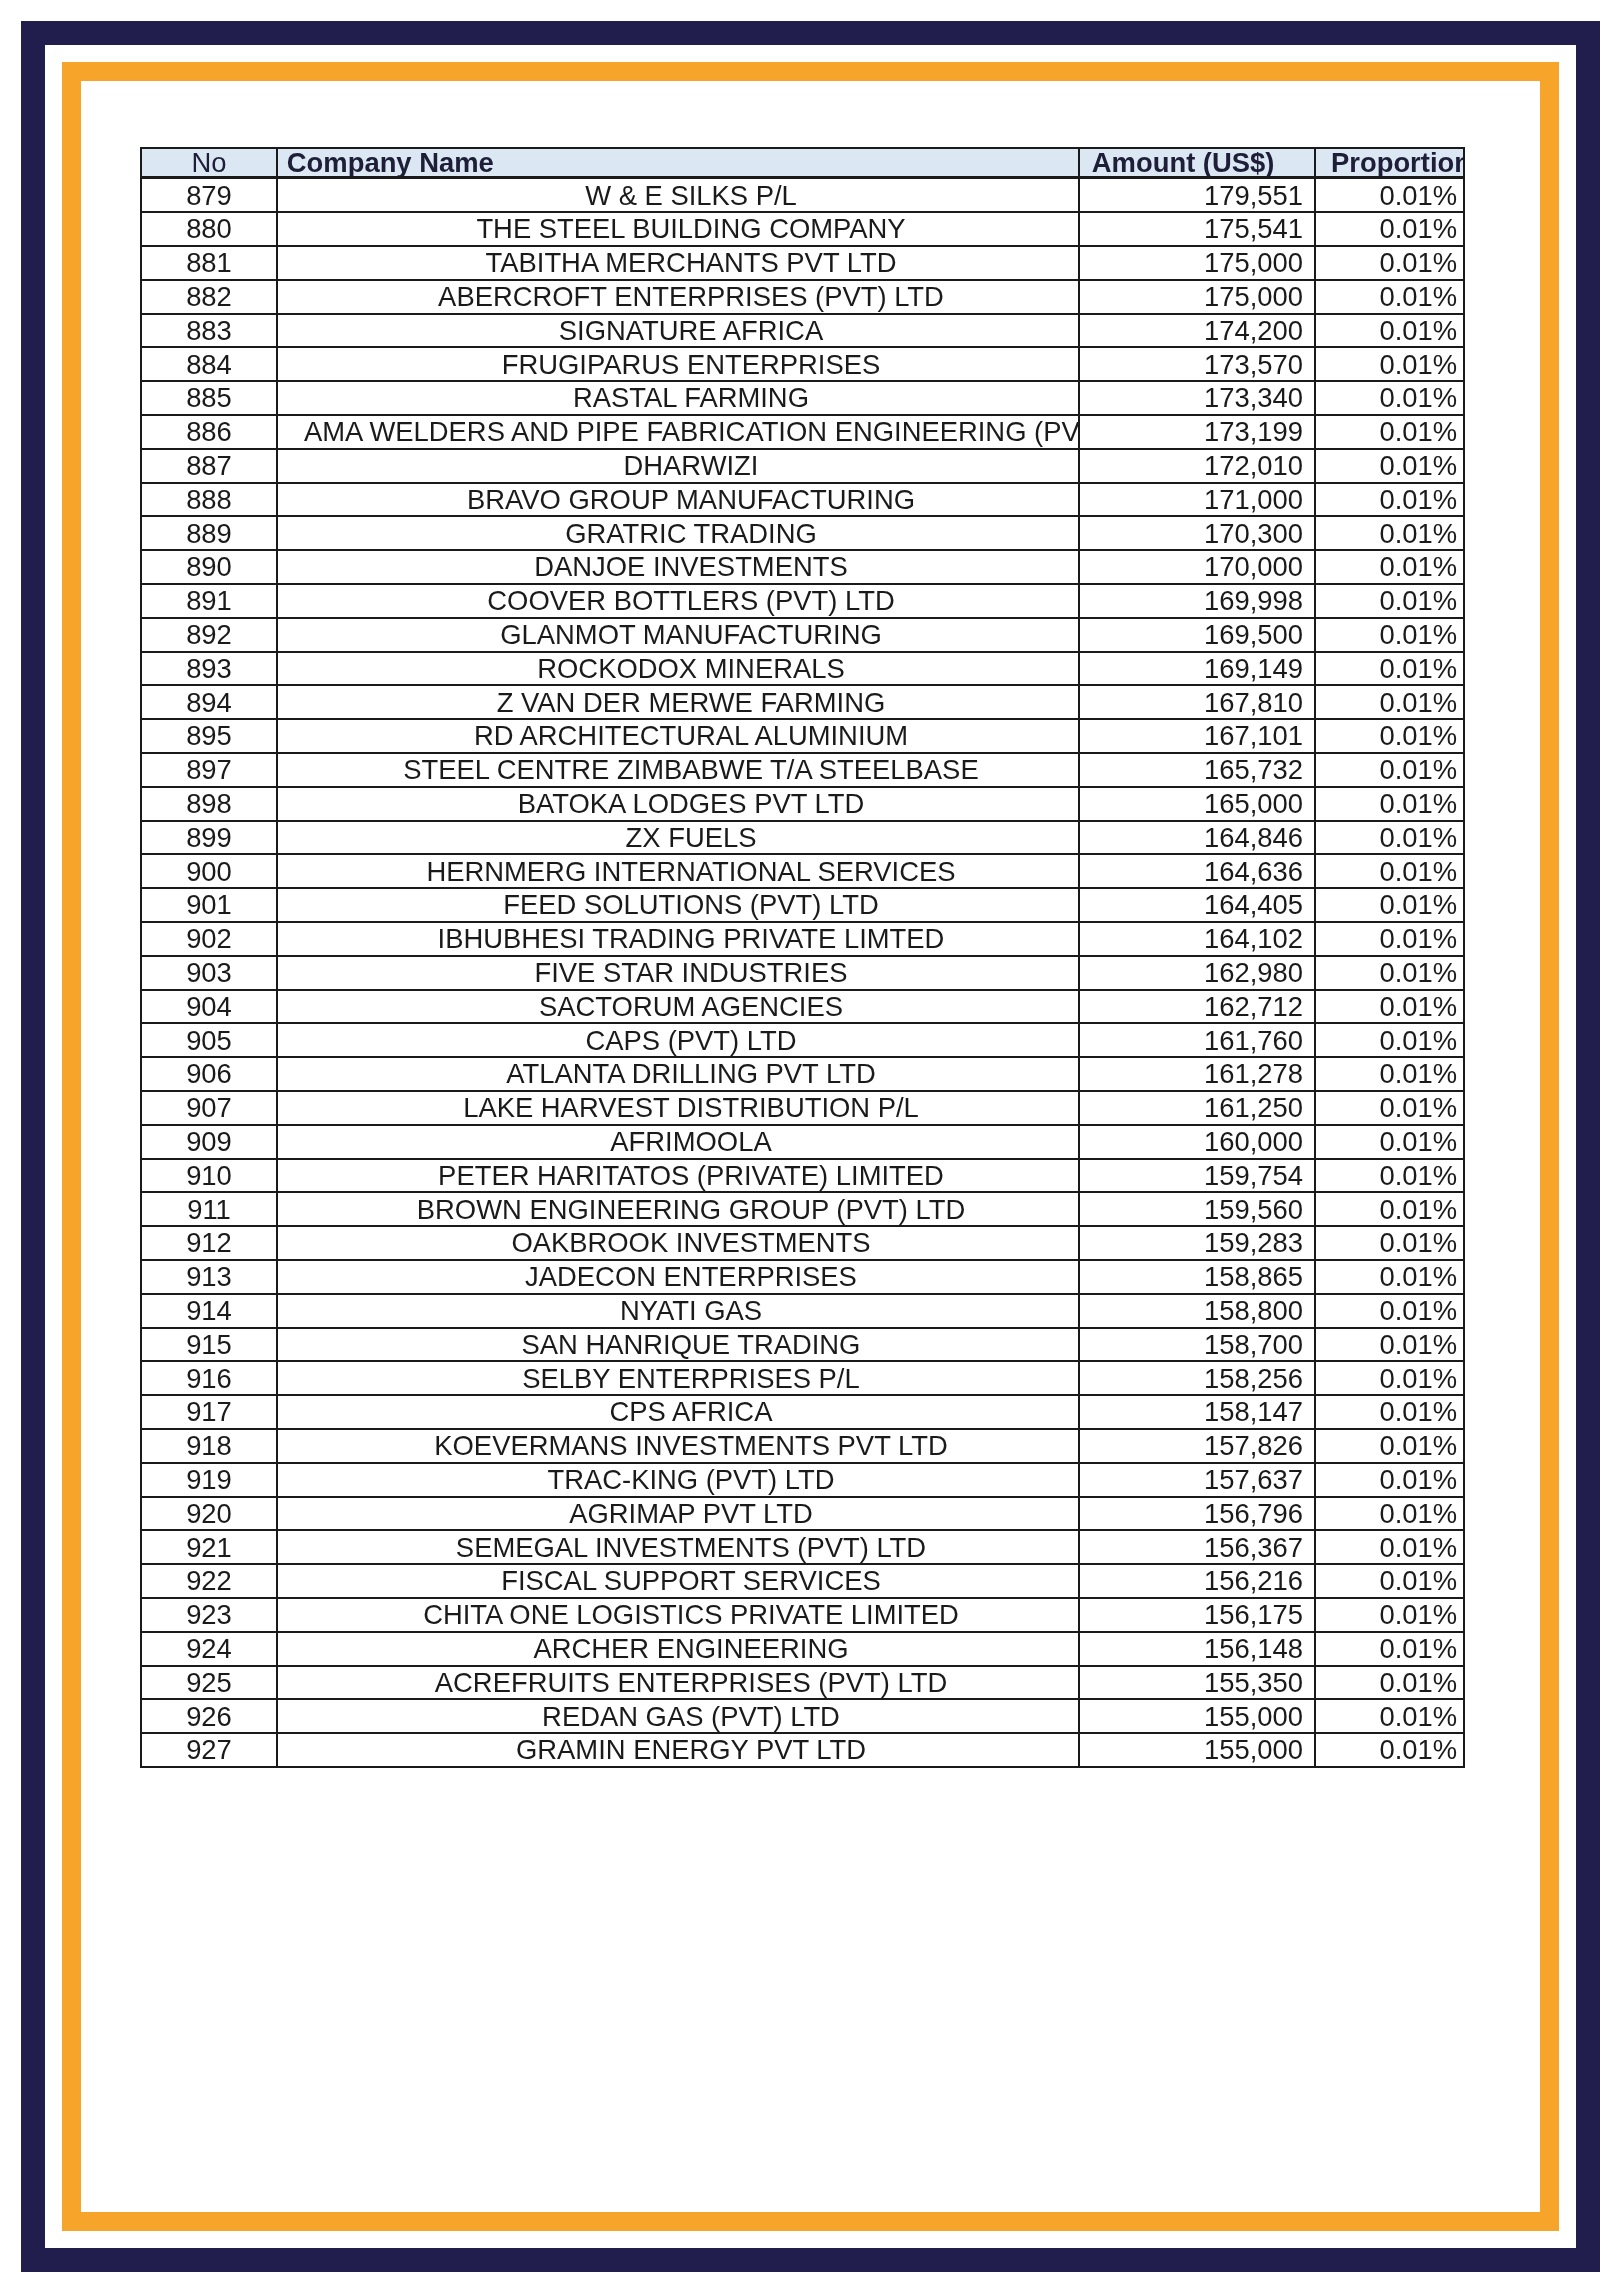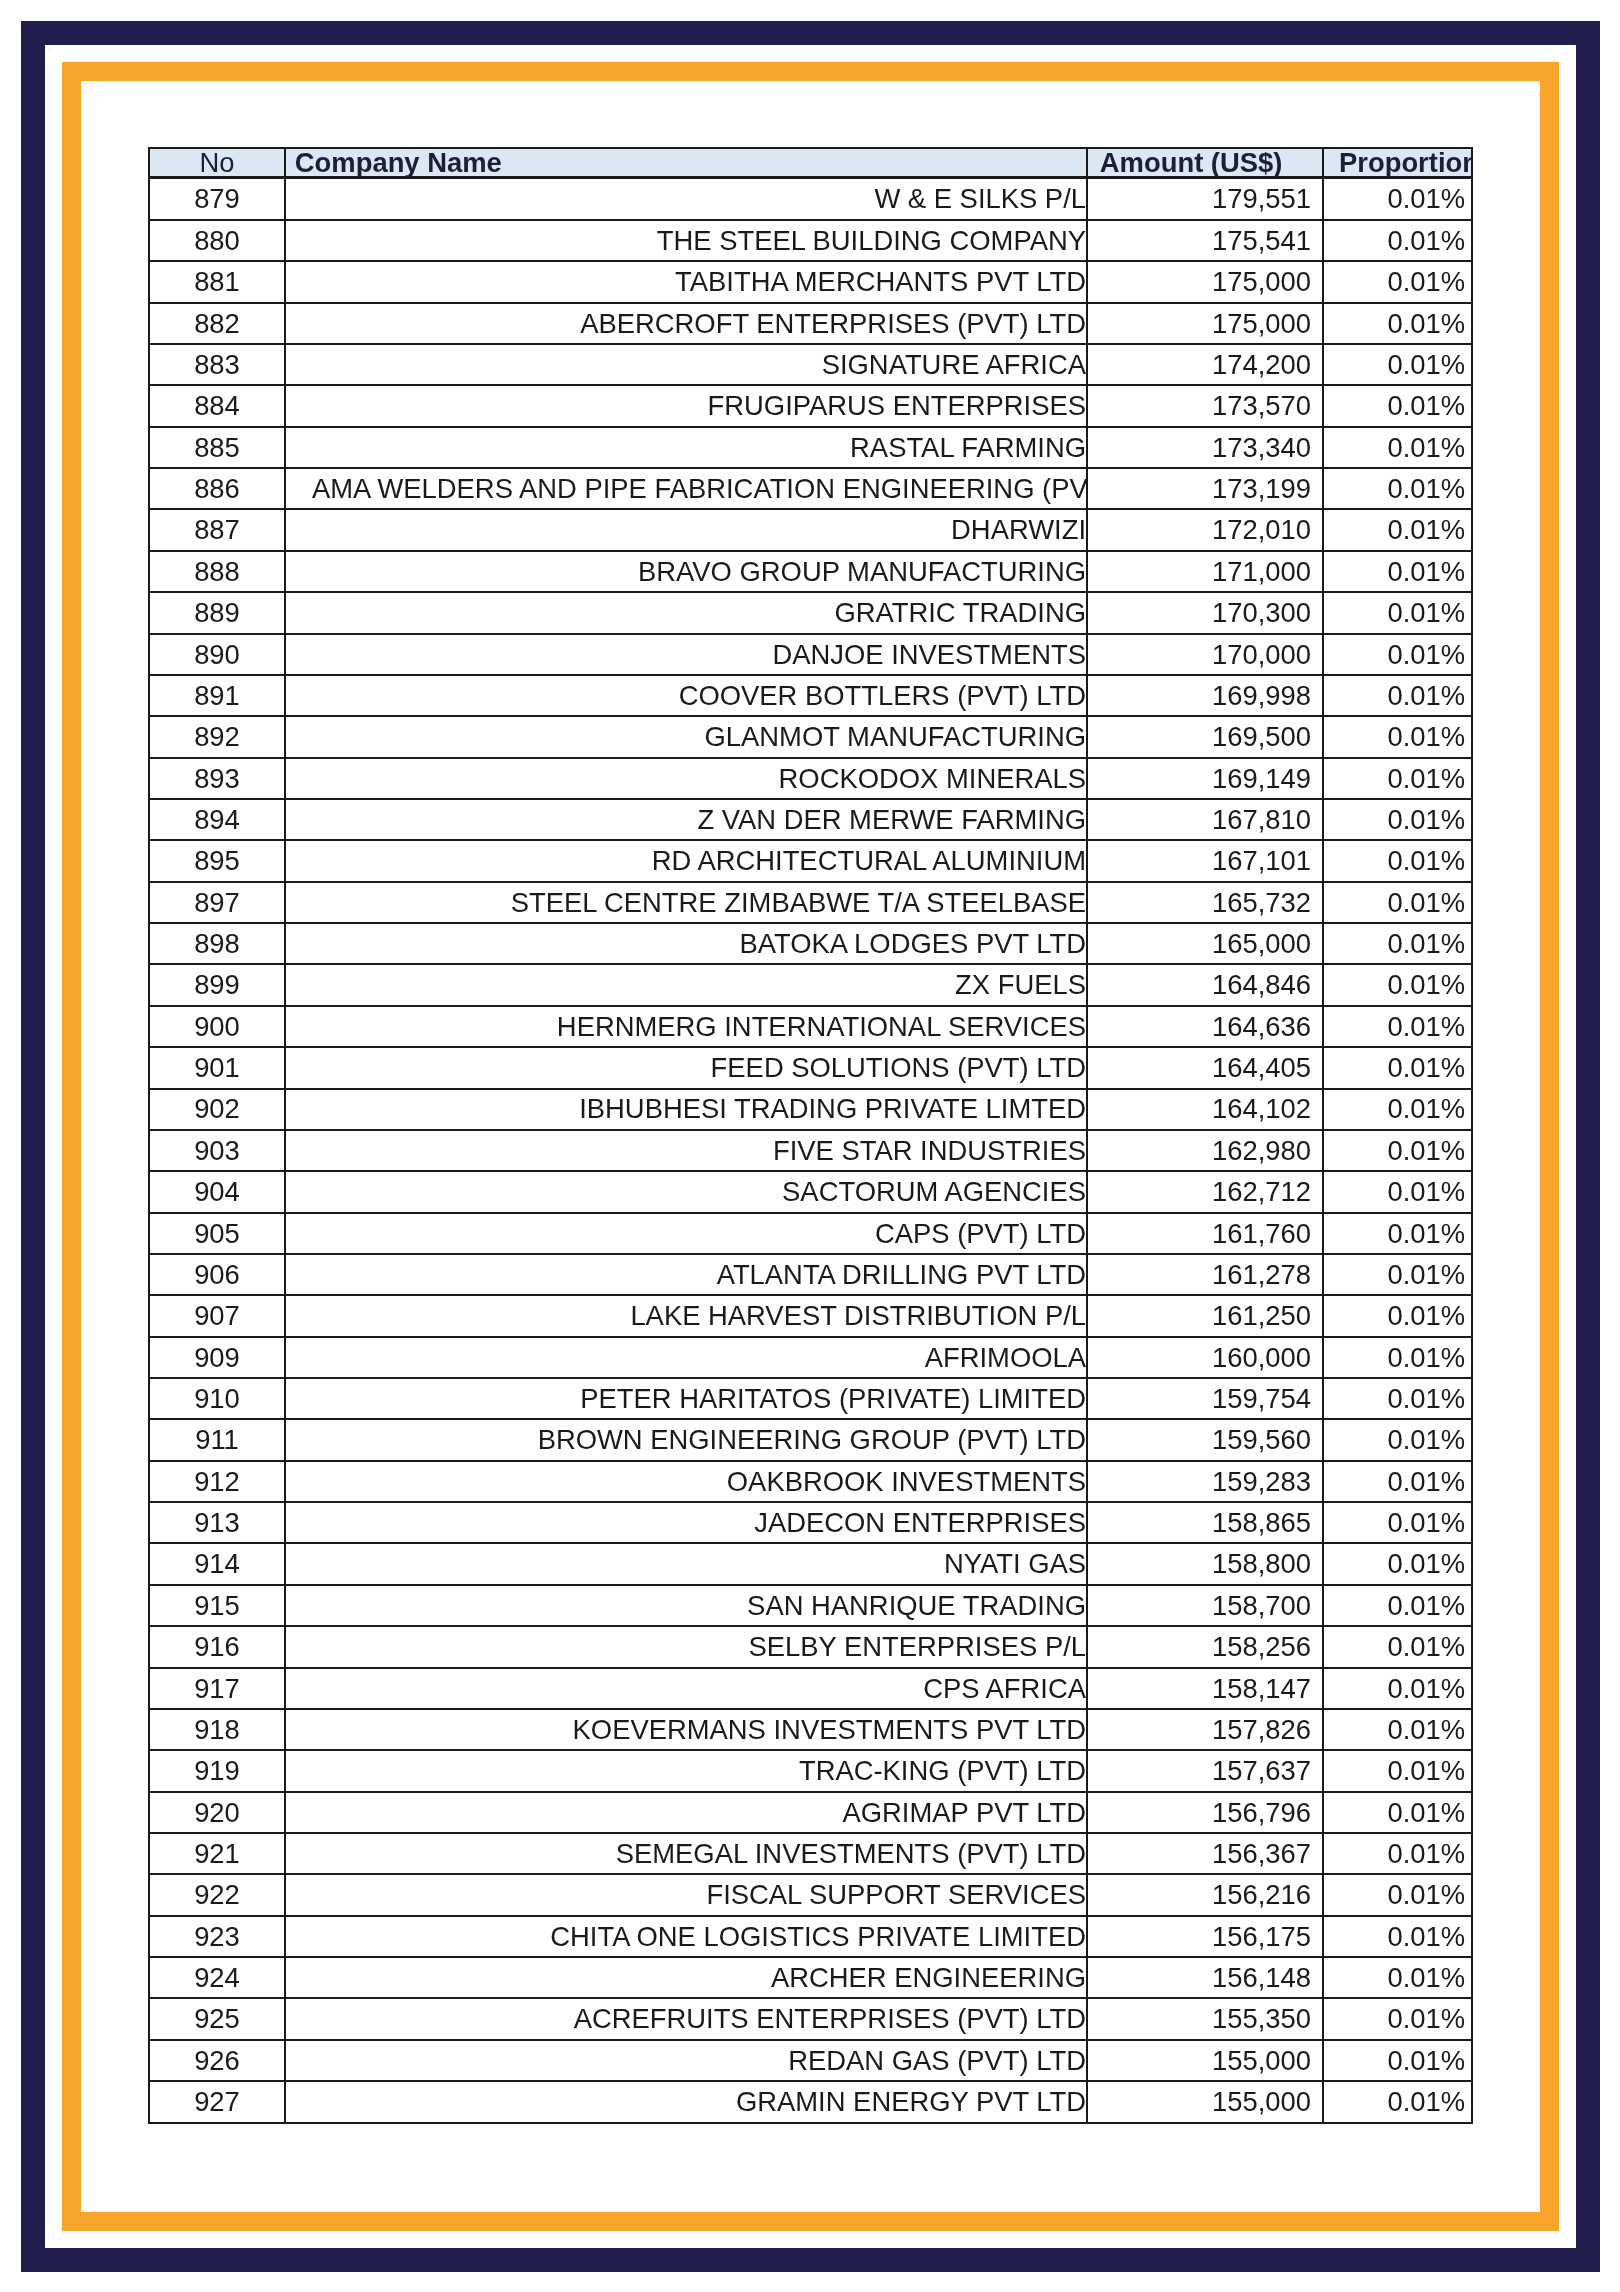"No" table.data-table { height: 1977px -> 1621px; left: 148px -> 140px }
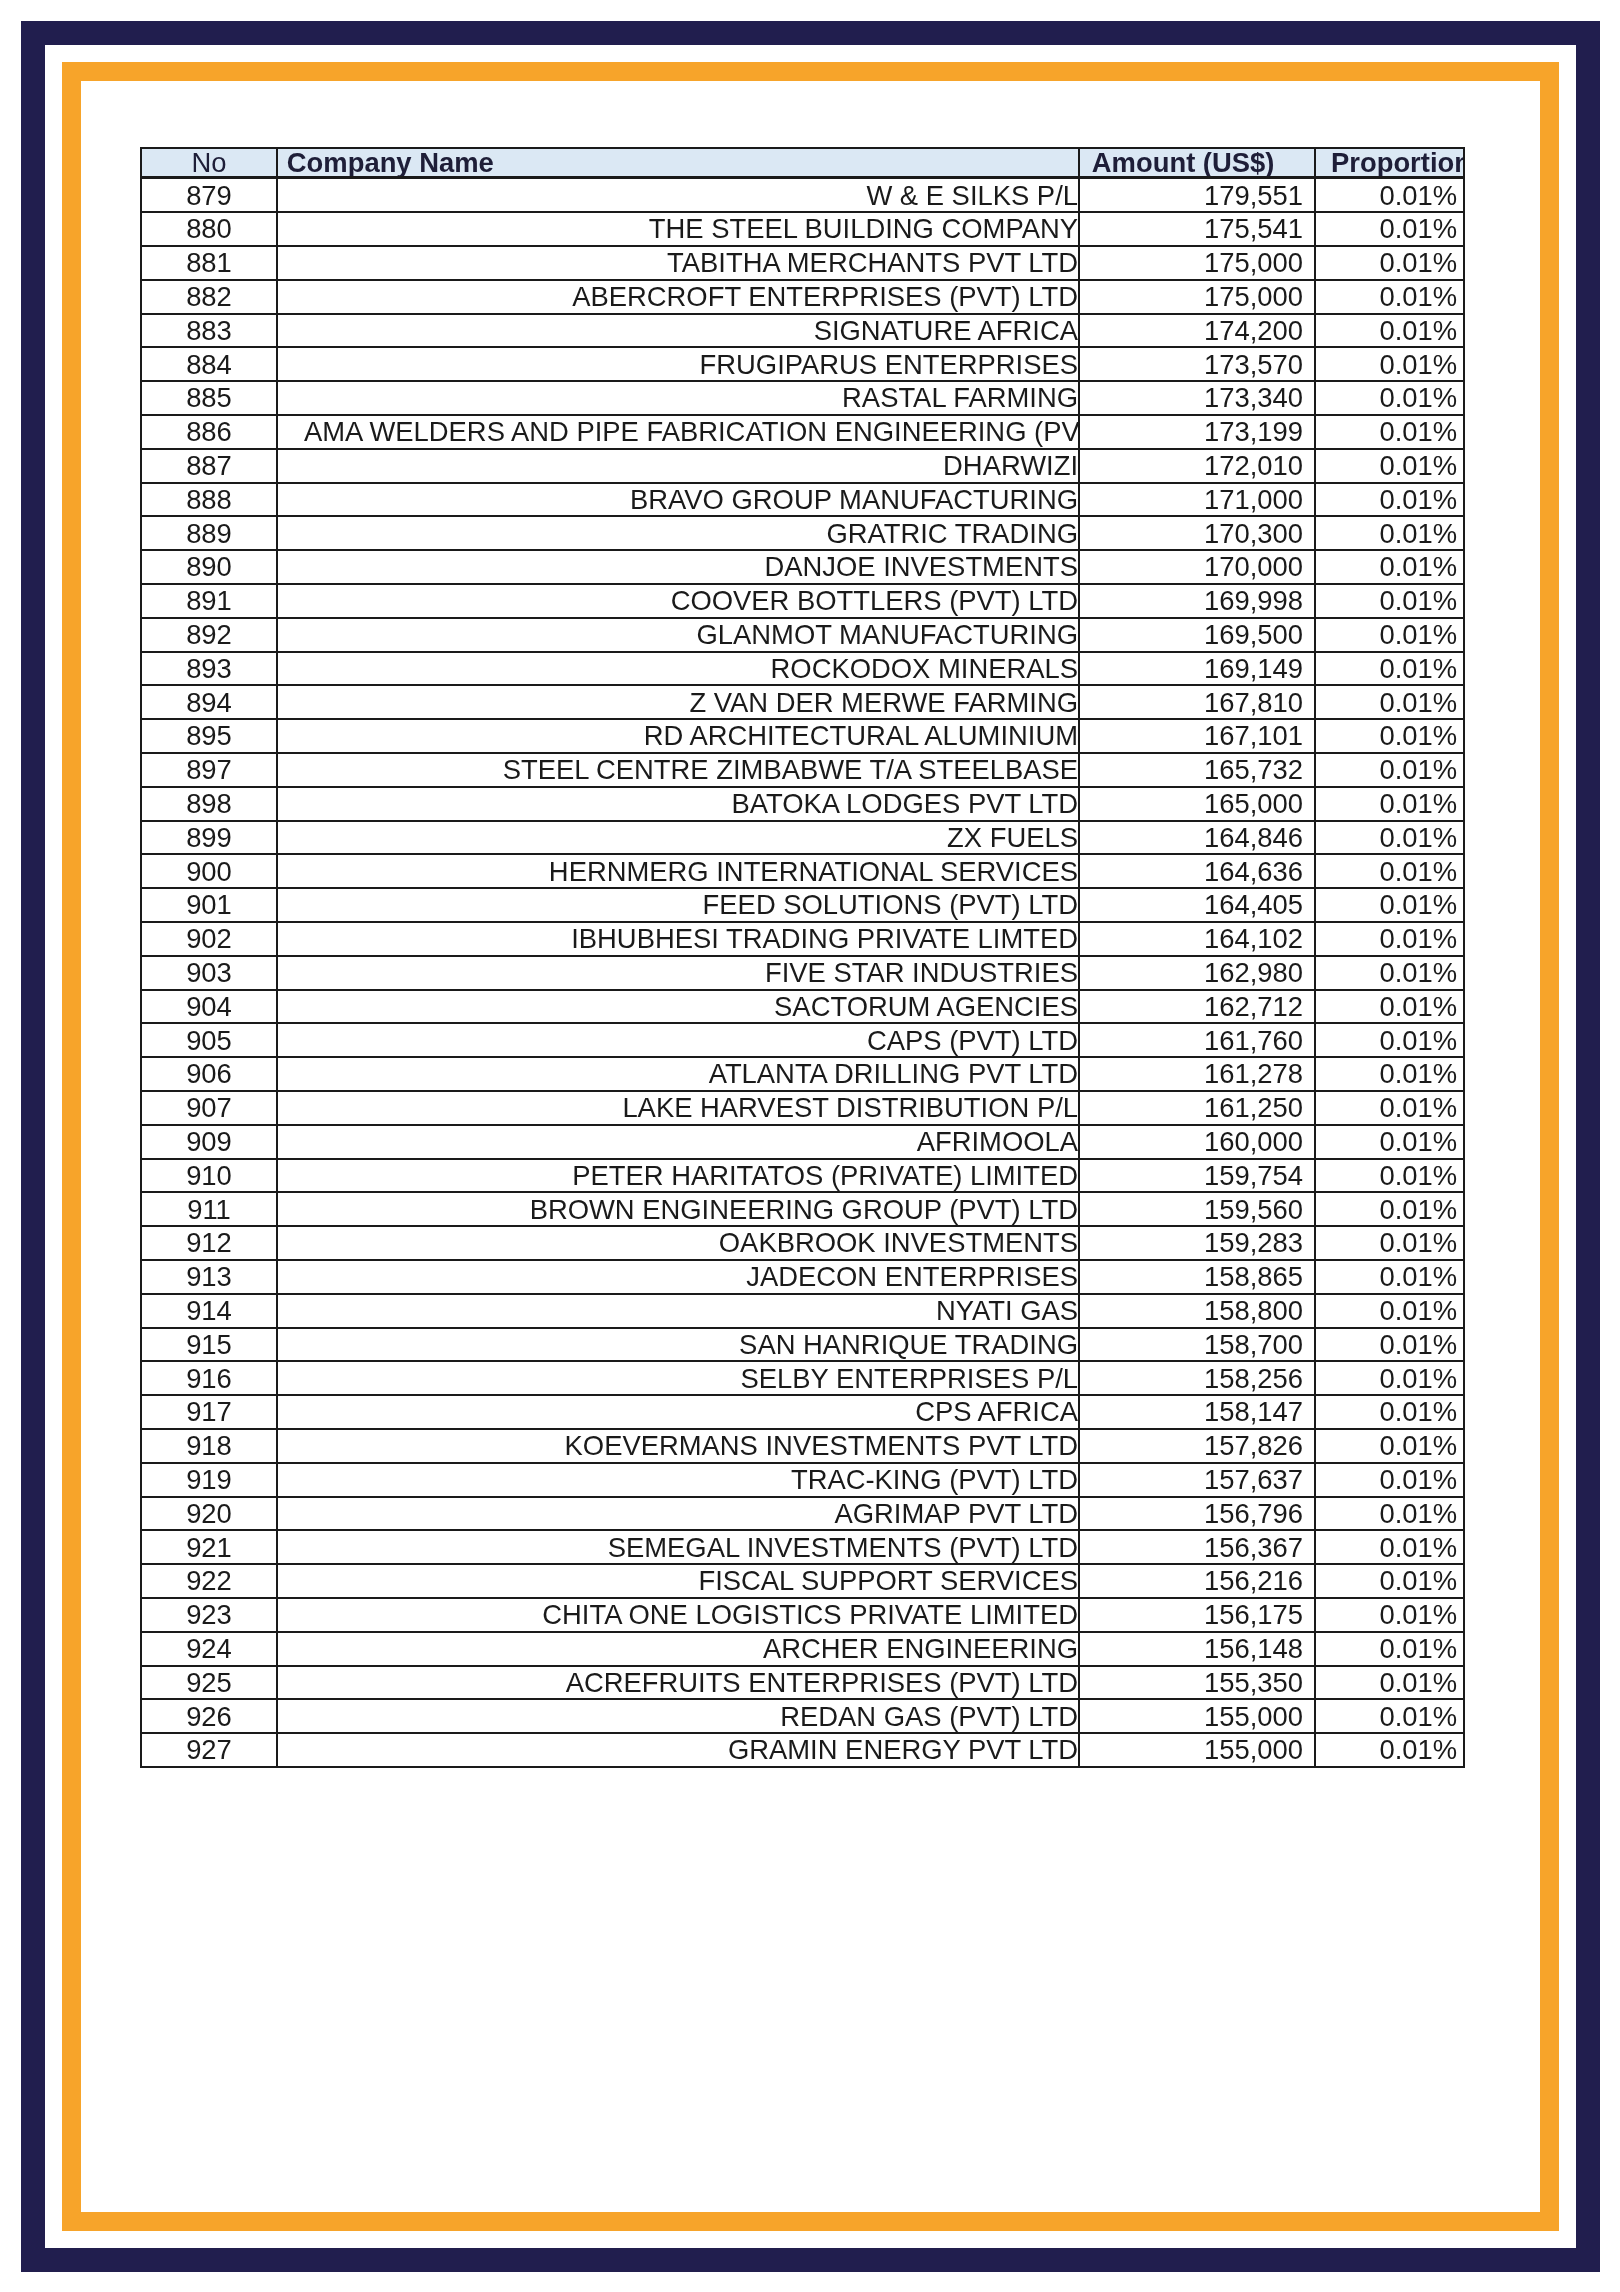"W & E SILKS P/L" .data-table td.col-company { text-align: right -> center }
